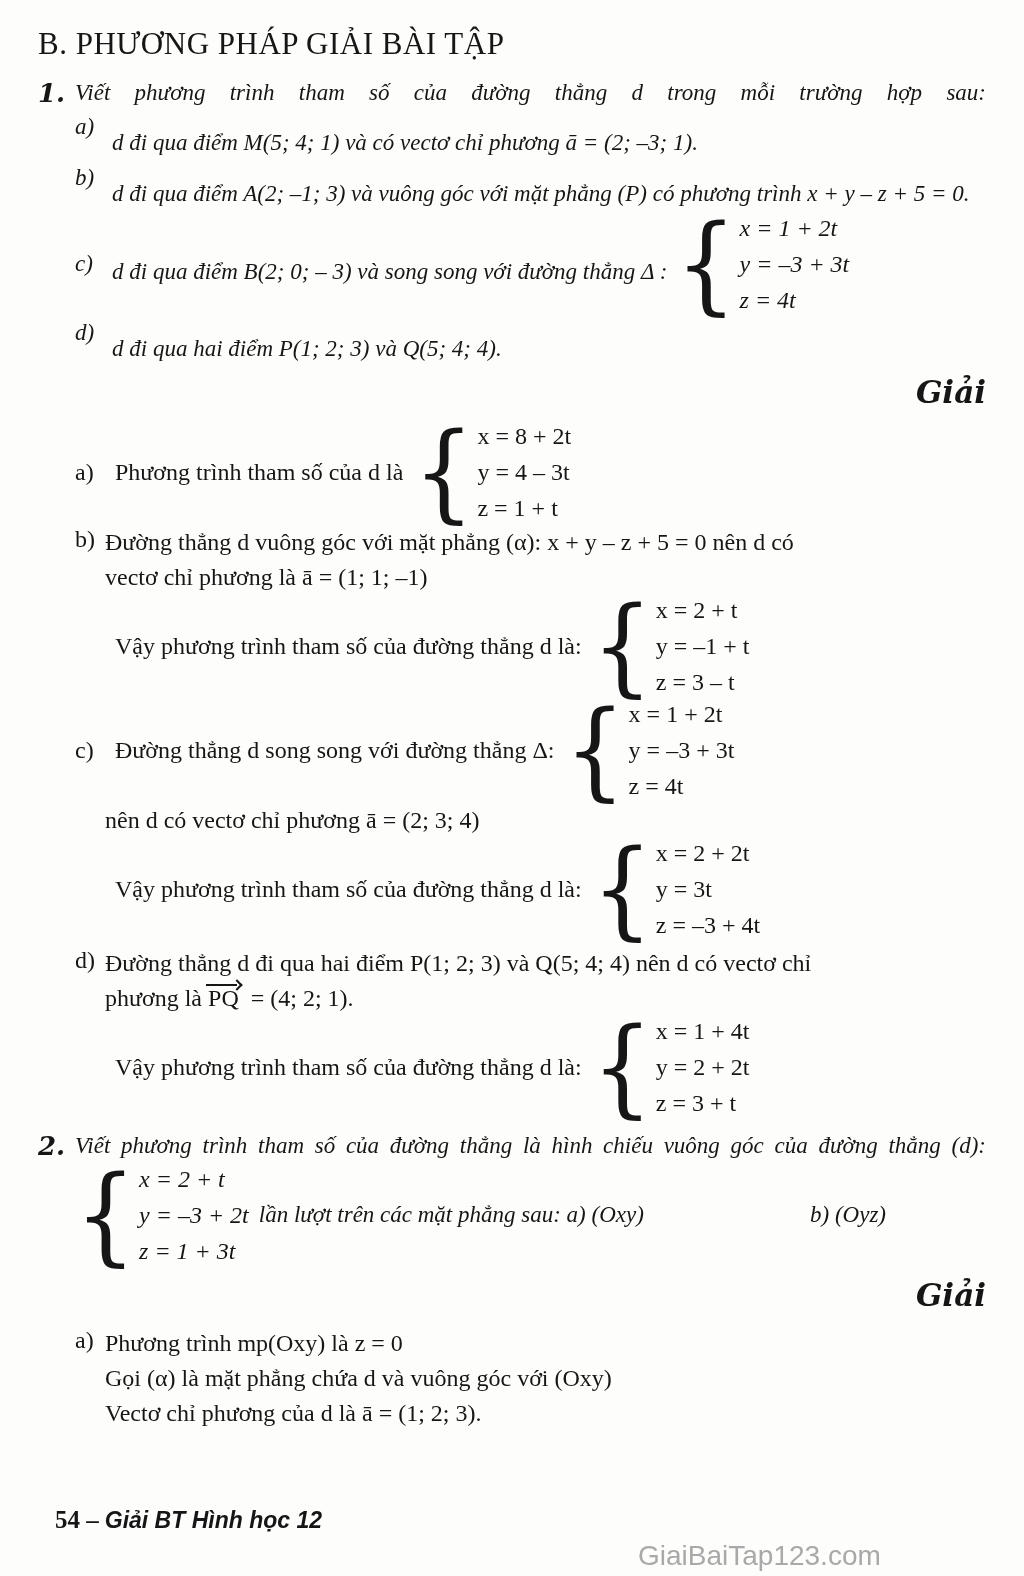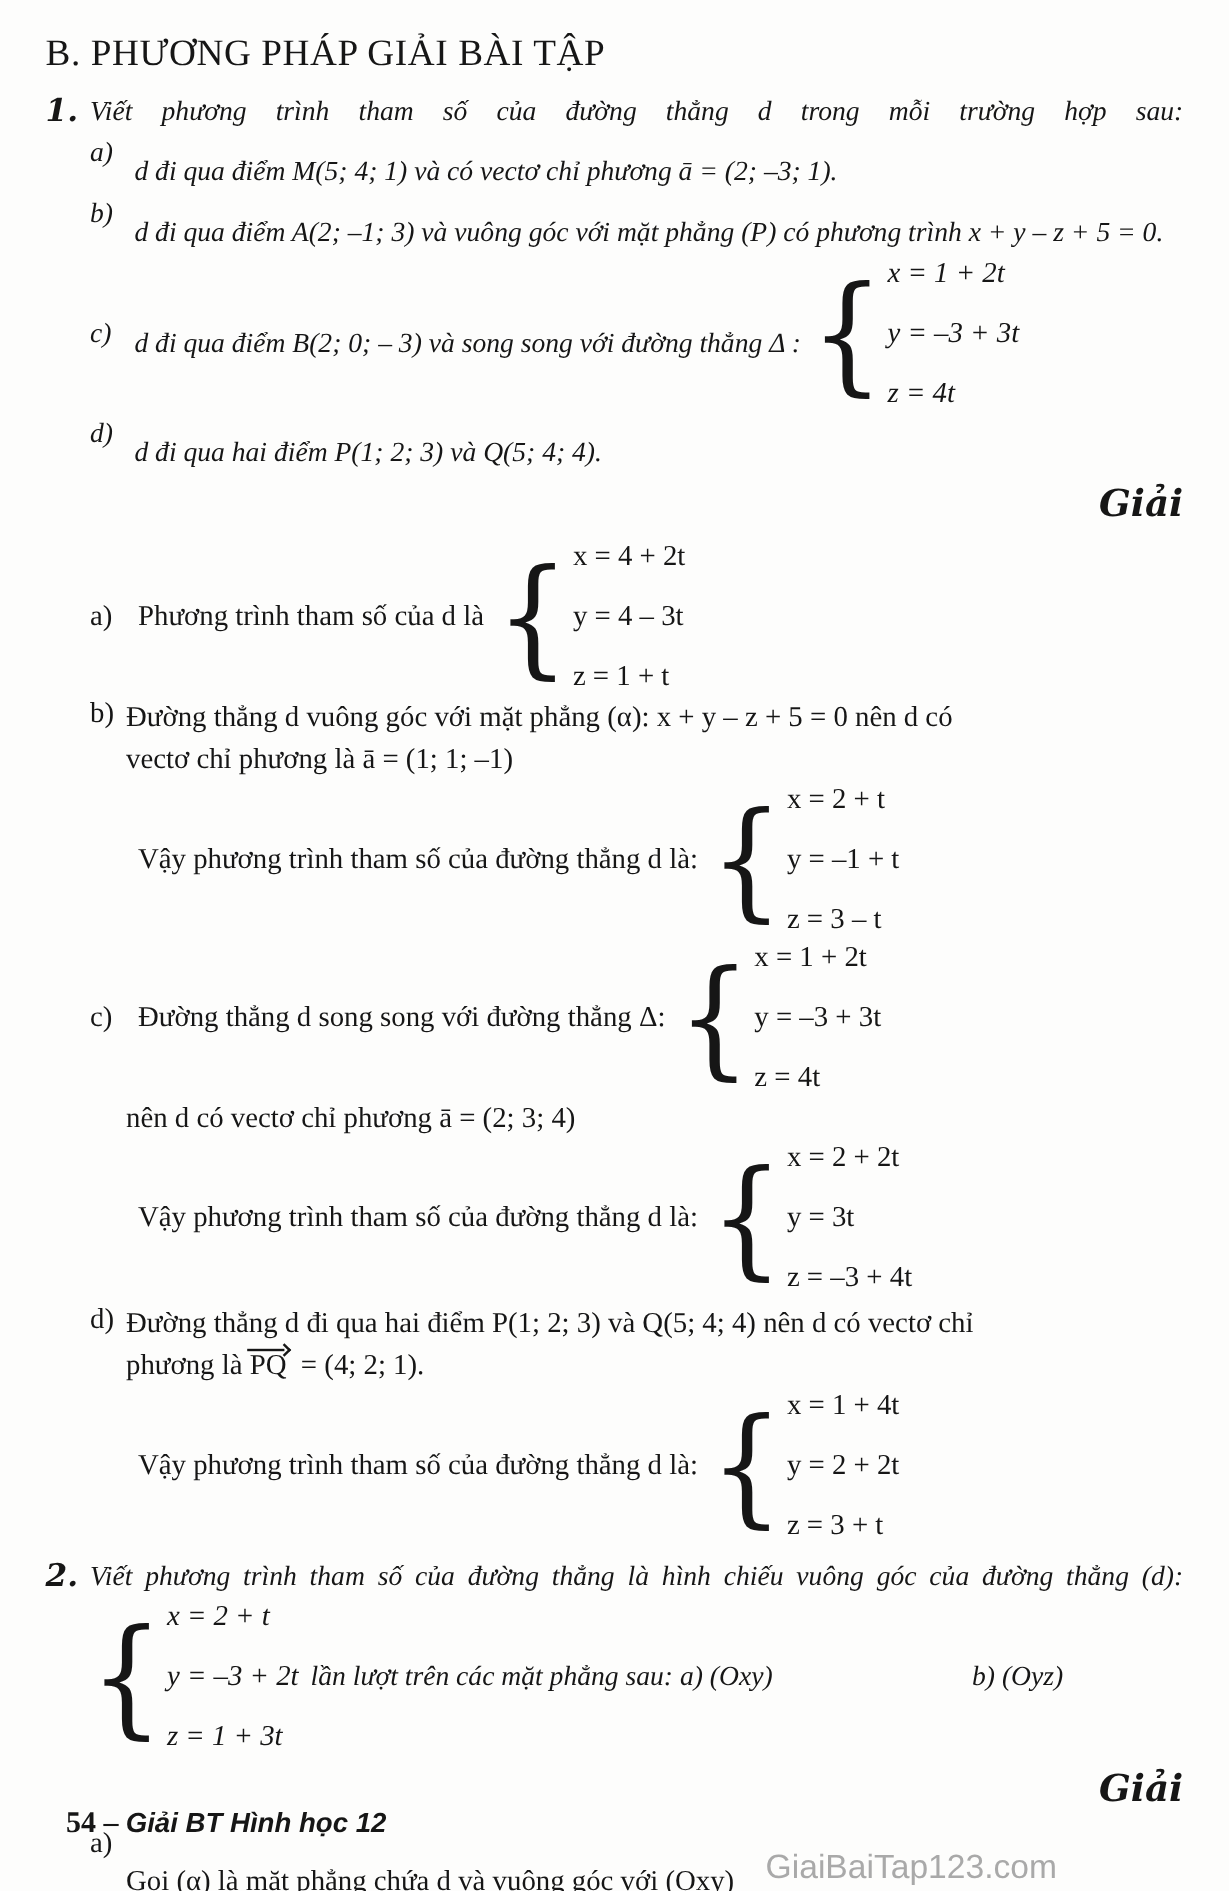"x = 1 + 2t" .rows { gap: 22px -> 8px }
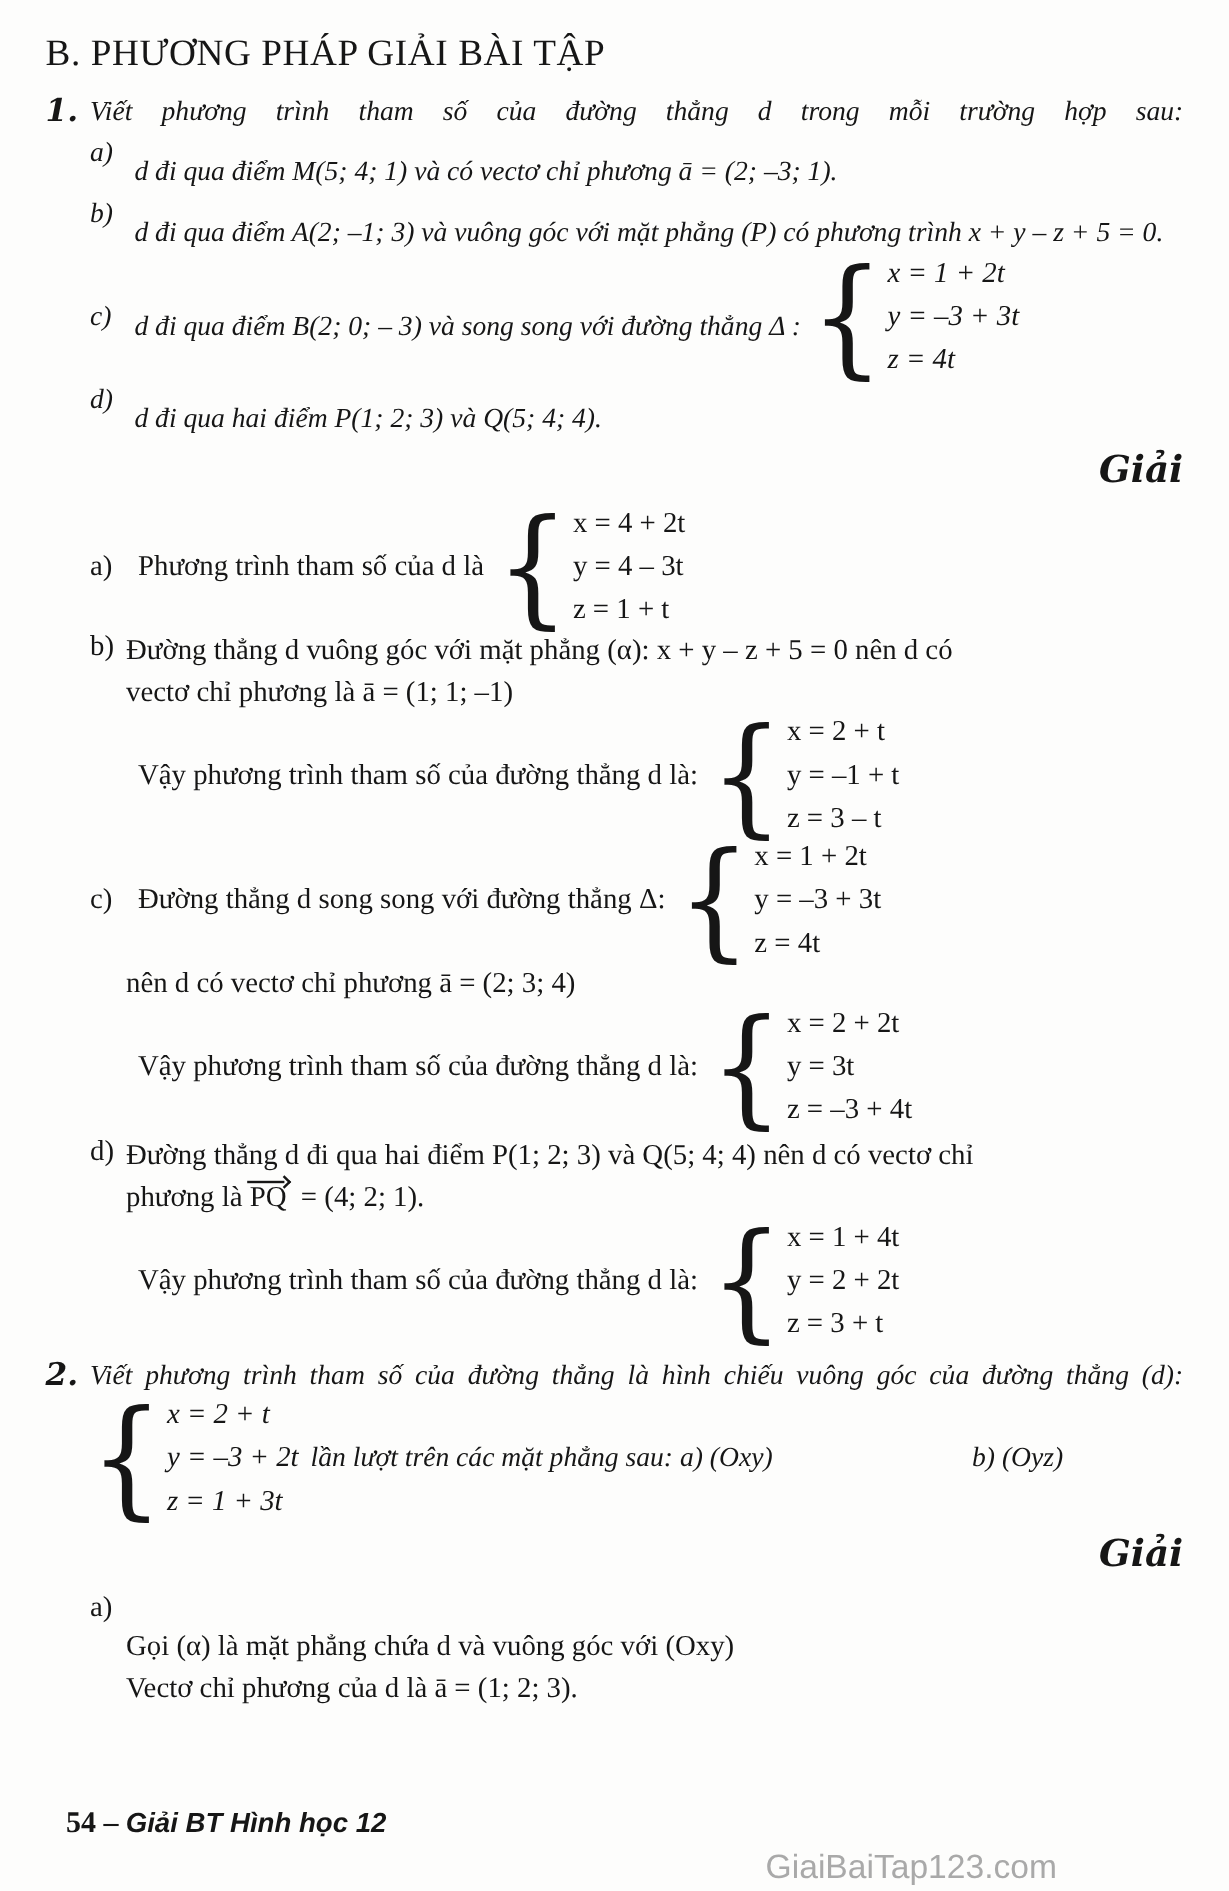"x = 4 + 2t" span.eq { text: 4 -> 8 }
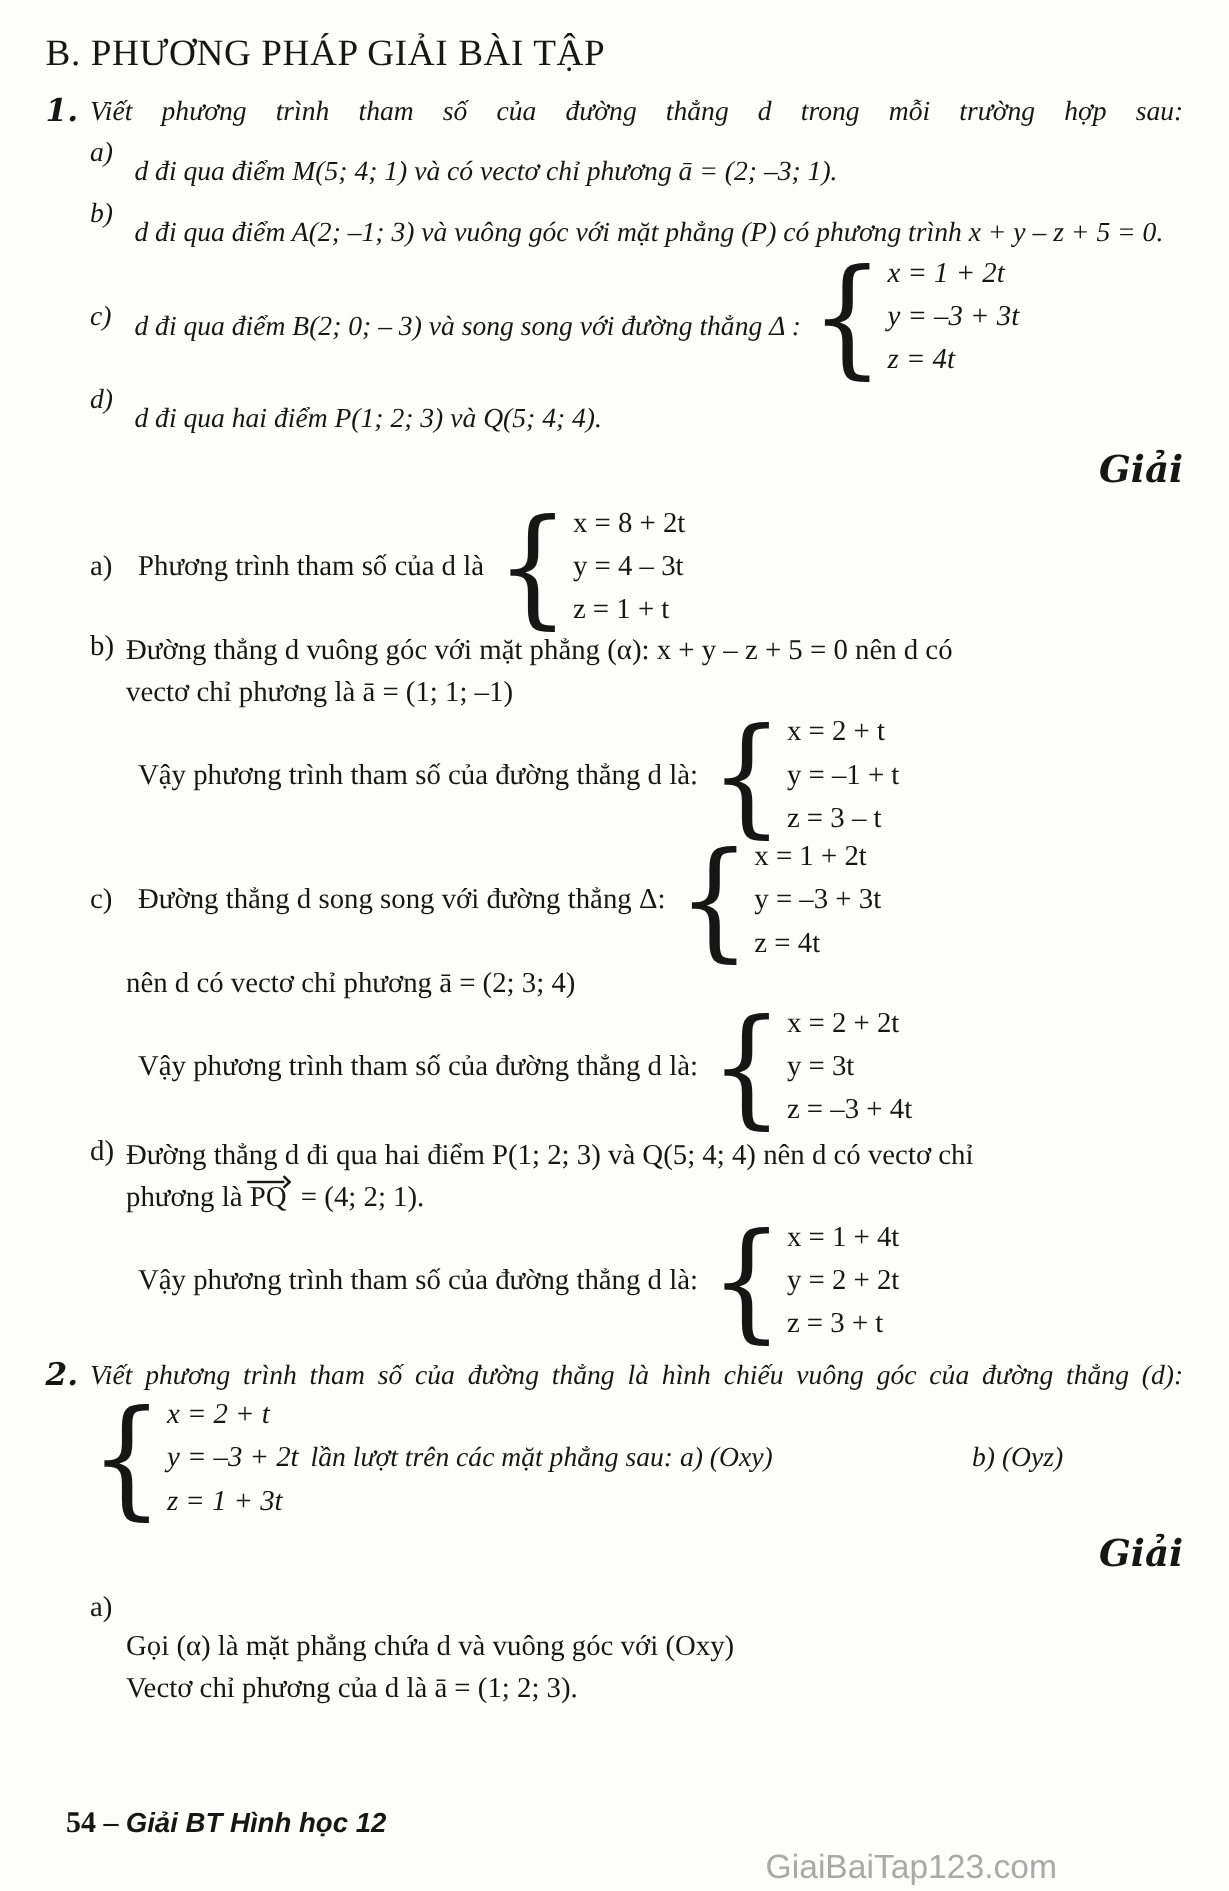"Phương trình mp(Oxy) là z" span.sol-text { html: none -> <span>Phương trình mp(Oxy) là z = 0</span> }
